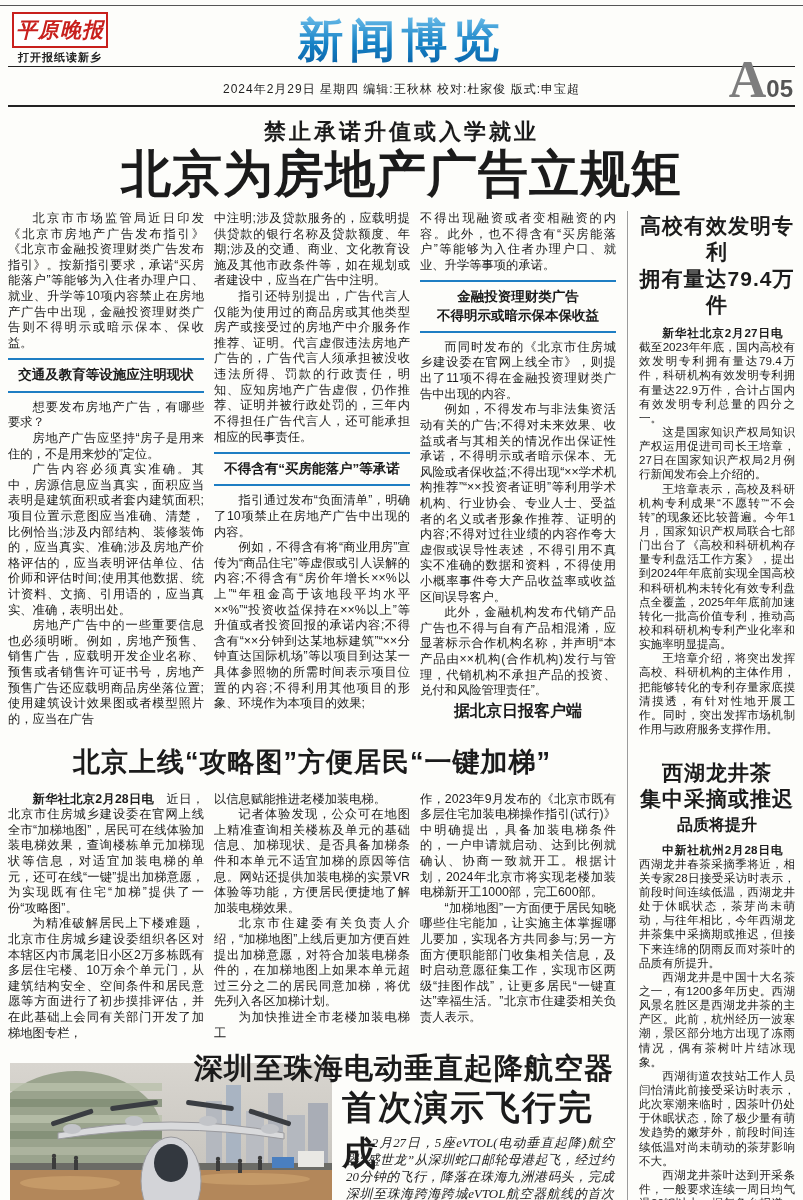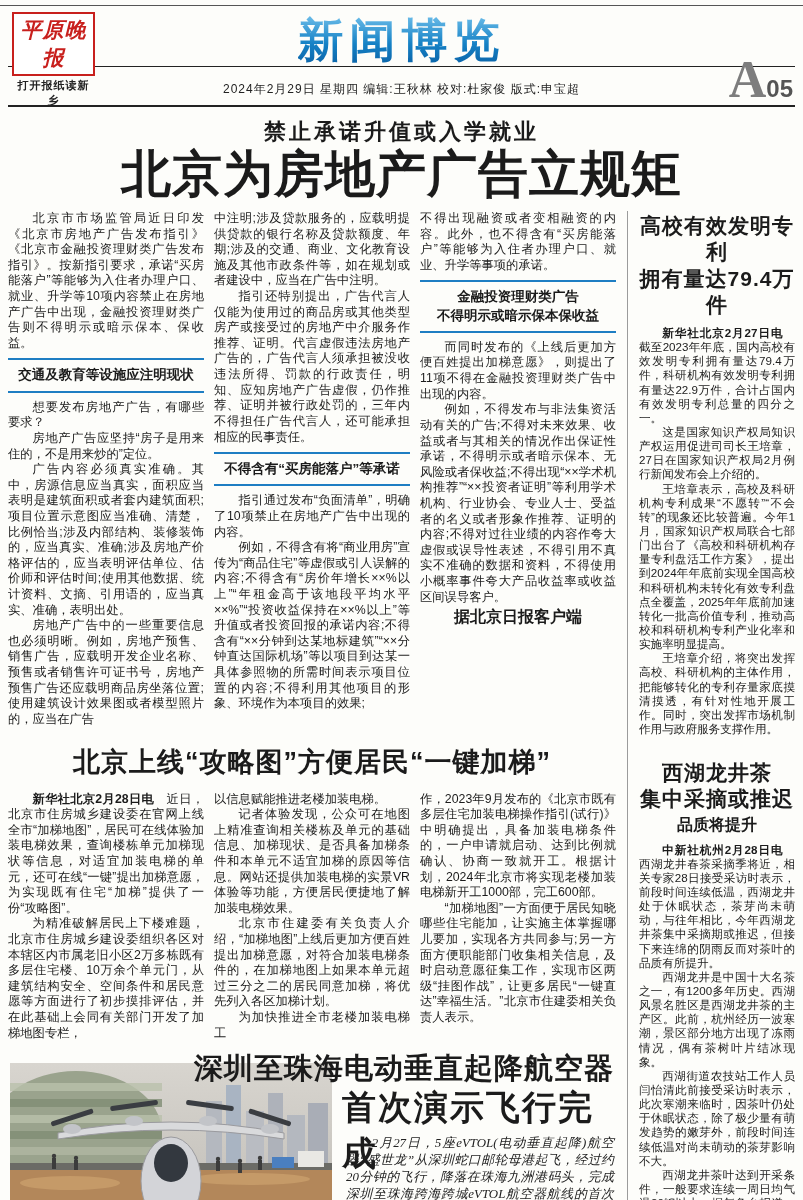"平原晚报" .logo { width: 83px -> 96px }
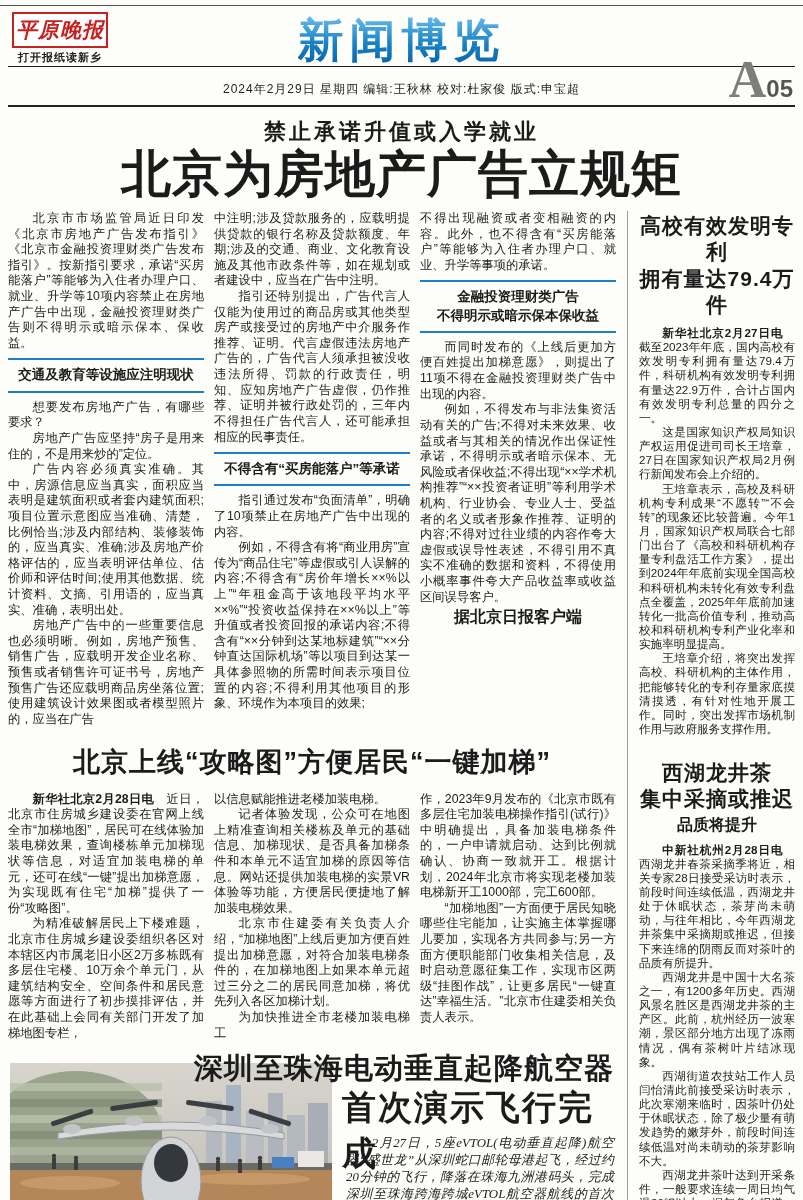"而同时发布的《上线后更加方便百姓提出加梯意愿》，则提出了11项不得在金融投资理财" p.body-p { text: 上线后更加方便百姓提出加梯意愿 -> 北京市住房城乡建设委在官网上线全市 }
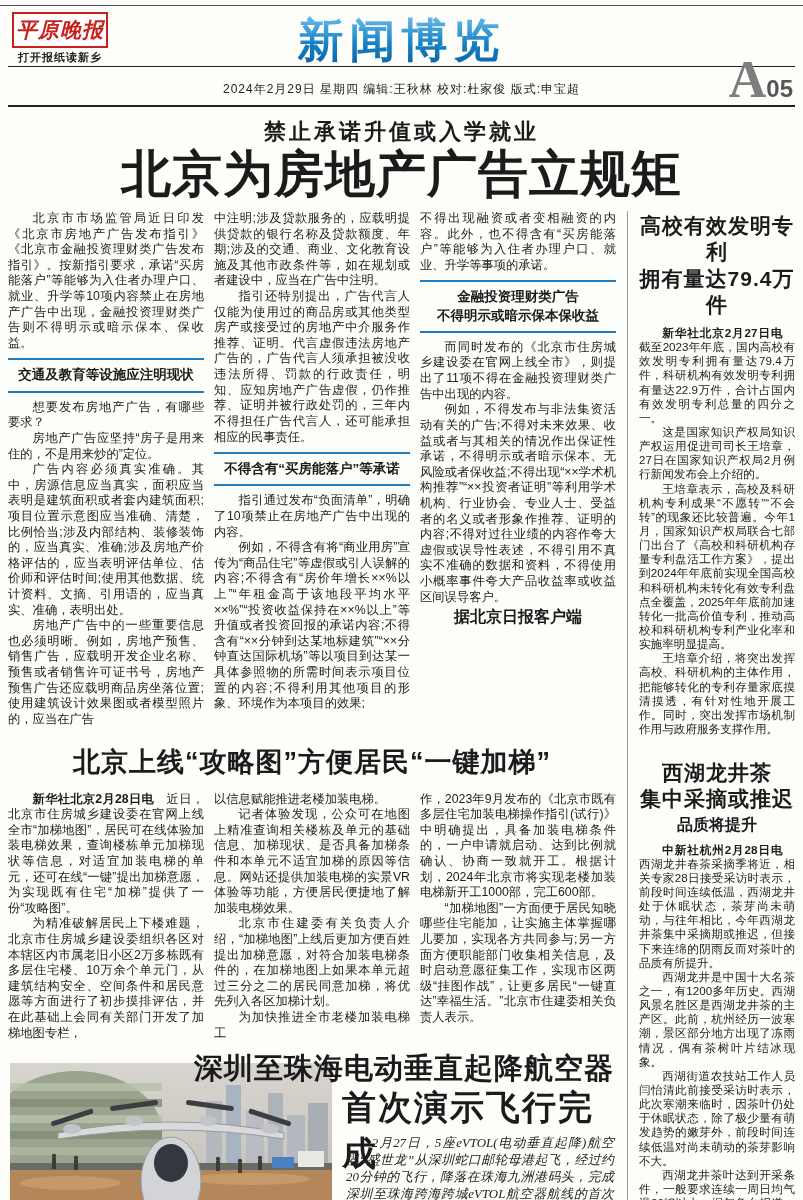"此外，金融机构发布代销产品广告也不得与自有产品相混淆，应显著标示合作机构名称，并" p.body-p { html: none -> <p>此外，金融机构发布代销产品广告也不得与自有产品相混淆，应显著标示合作机构名称，并声明“本产品由××机构(合作机构)发行与管理，代销机构不承担产品的投资、兑付和风险管理责任”。</p> }
